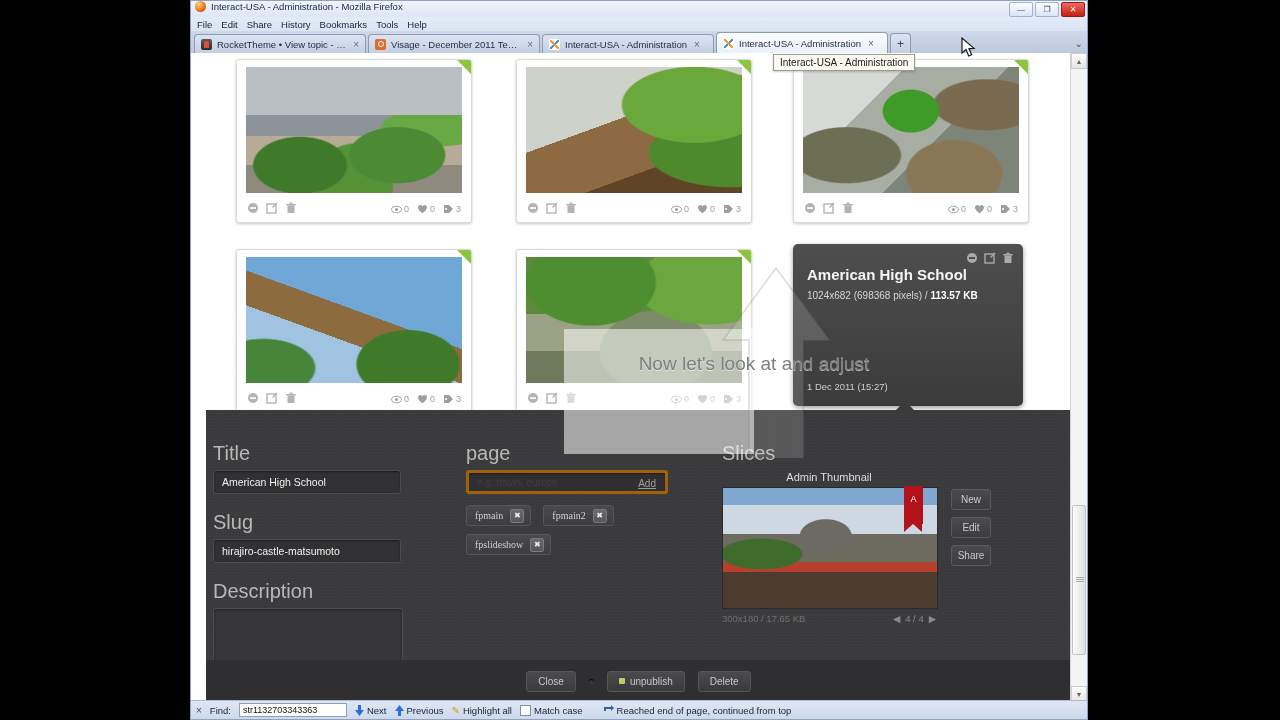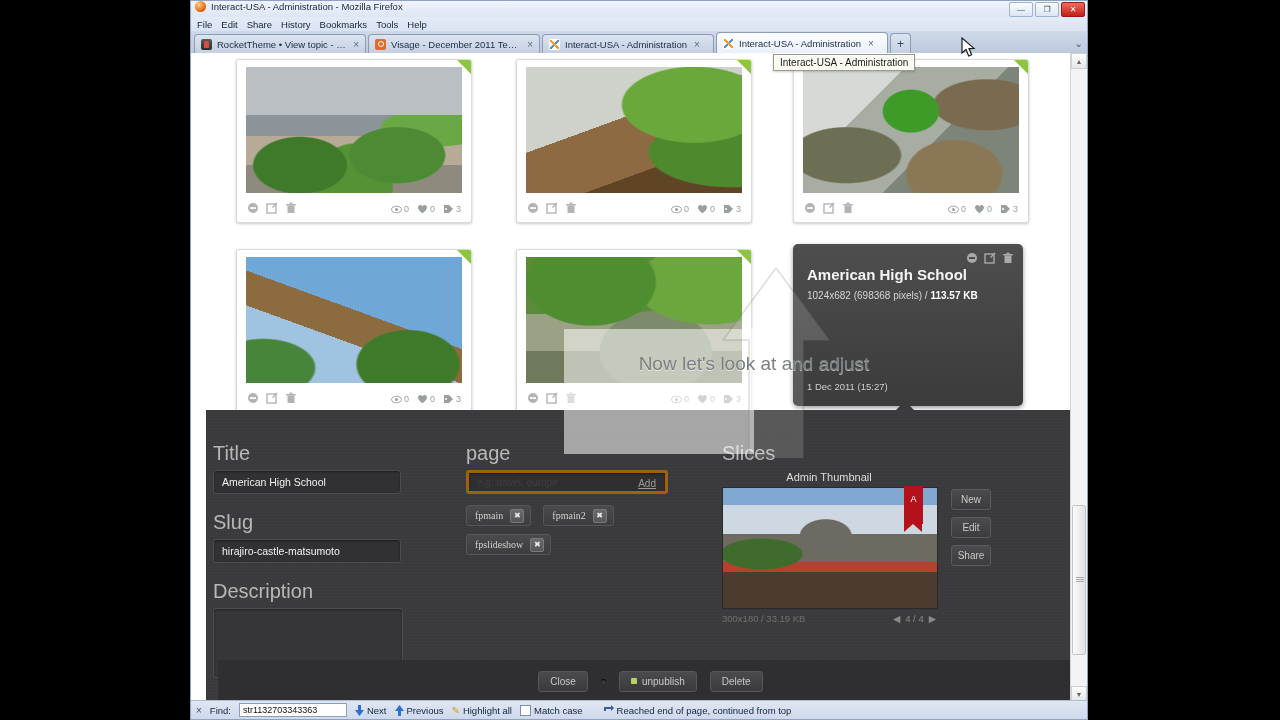"300x180 / 33.19 KB" span { text: 33.19 -> 17.65 }
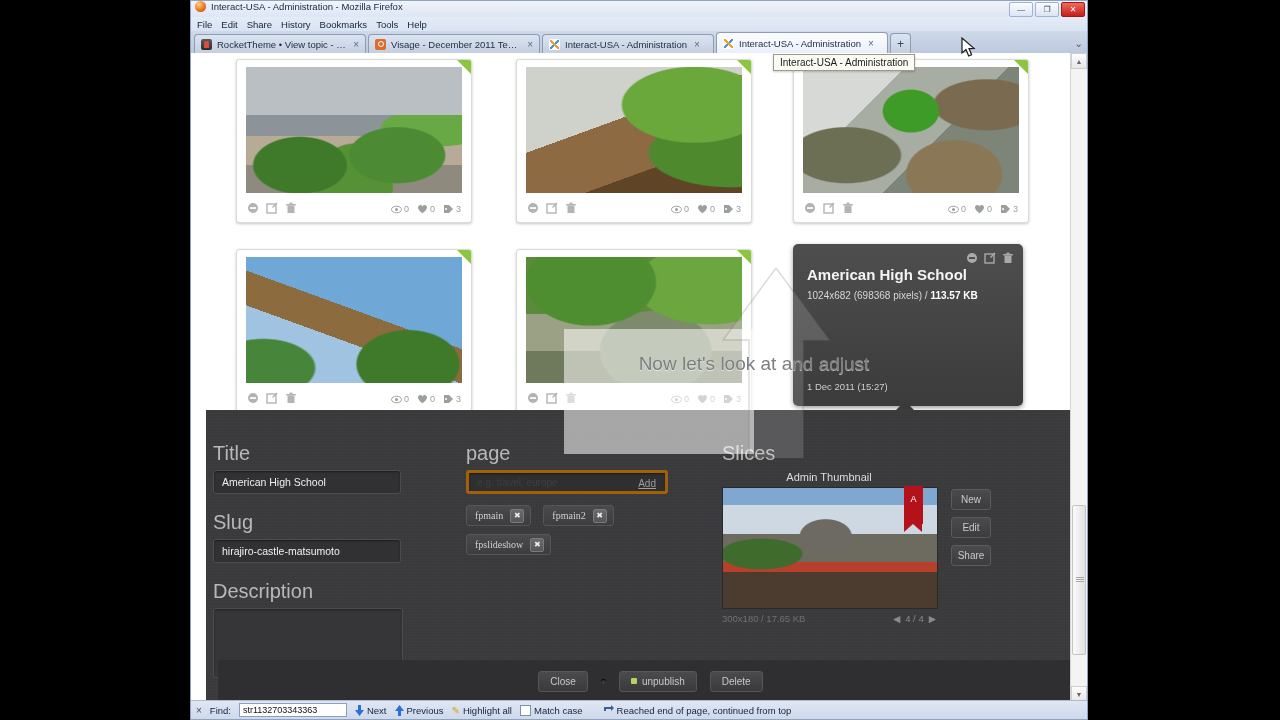"Close" .footerbar { left: 12px -> 0 }
